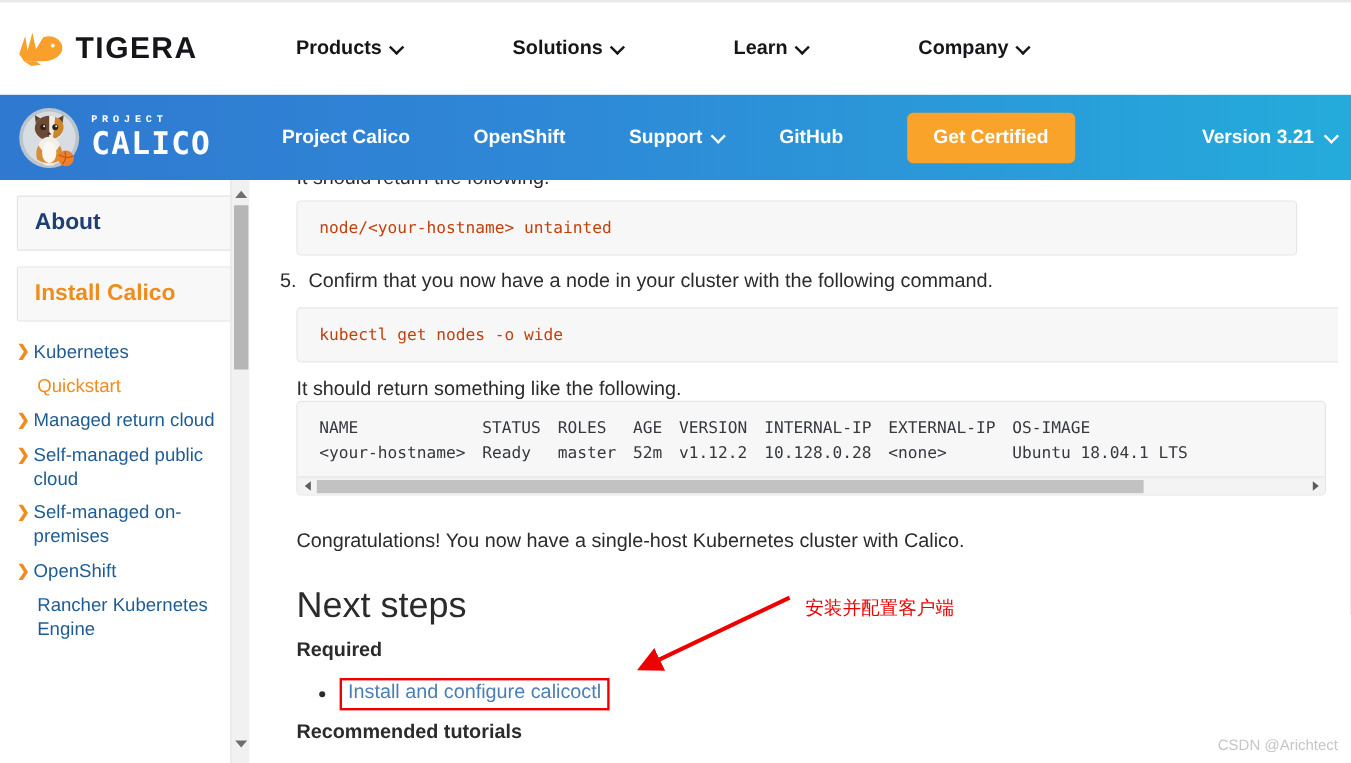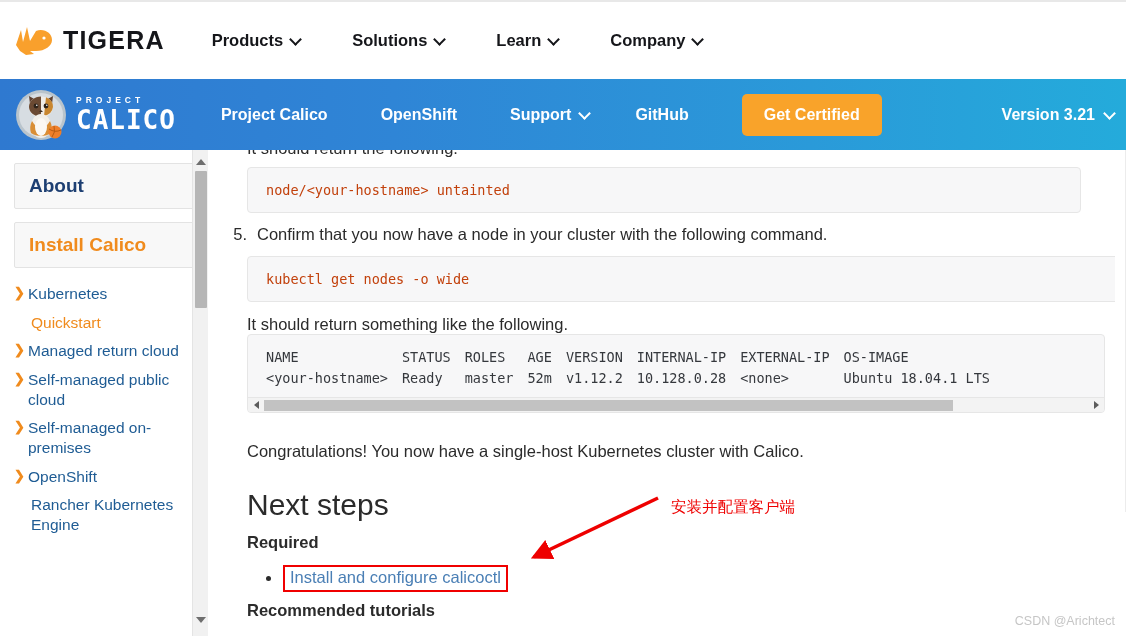"Products" .tigera-nav { gap: none -> 40px; margin-left: 47px -> 82px }
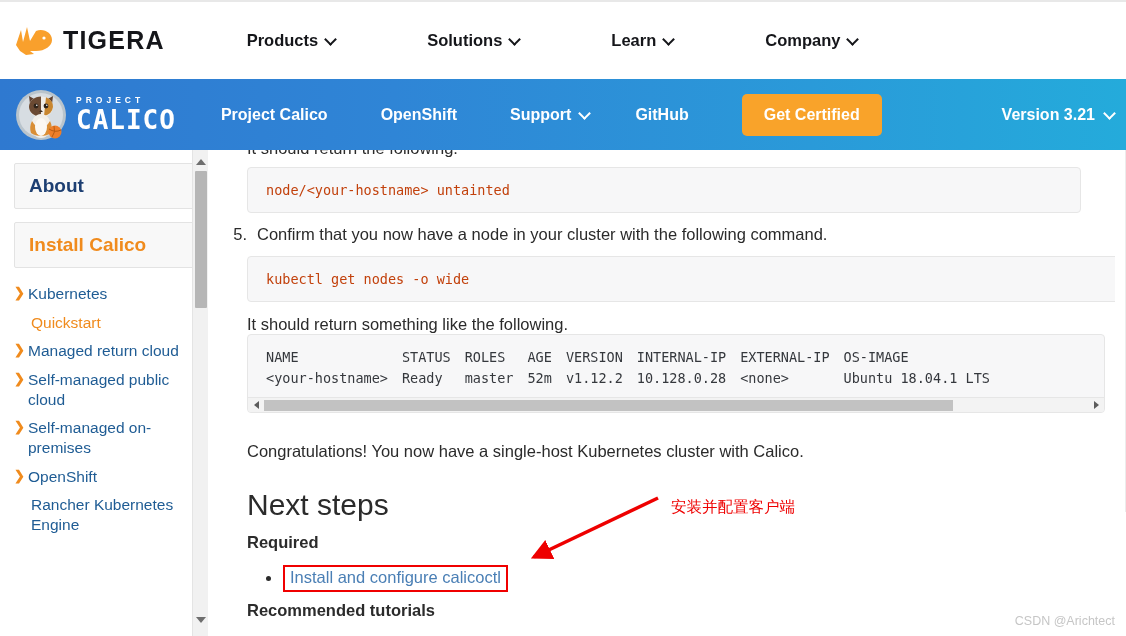"PROJECT" .calico-project { font-family: Liberation Sans, sans-serif -> Liberation Mono, monospace }
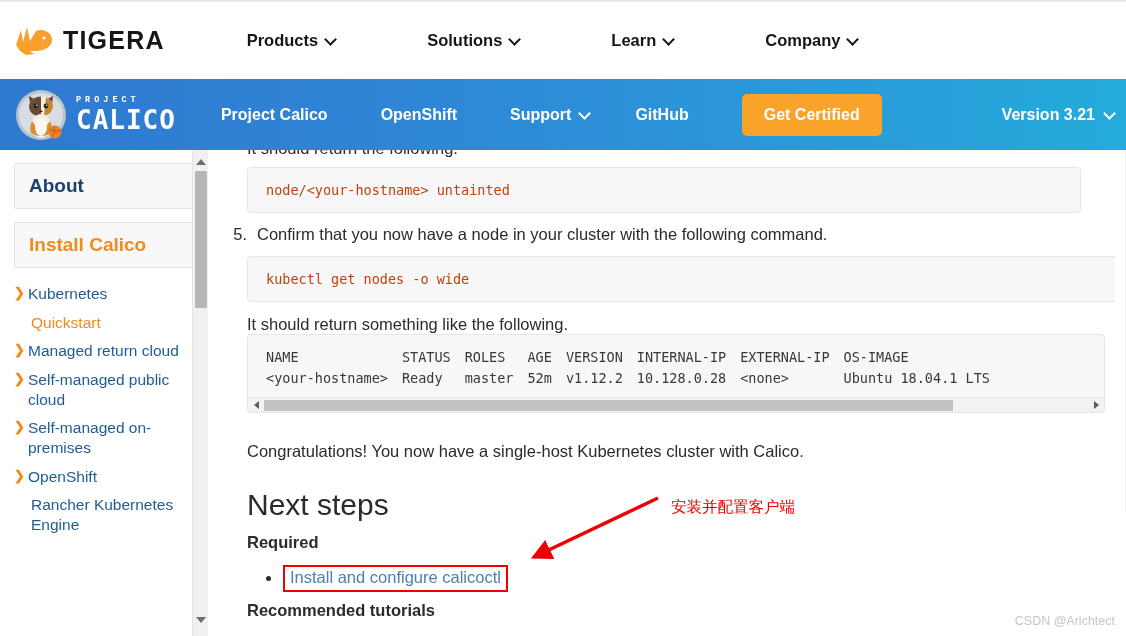"Project Calico" .calico-nav { margin-left: 45px -> 59px }
